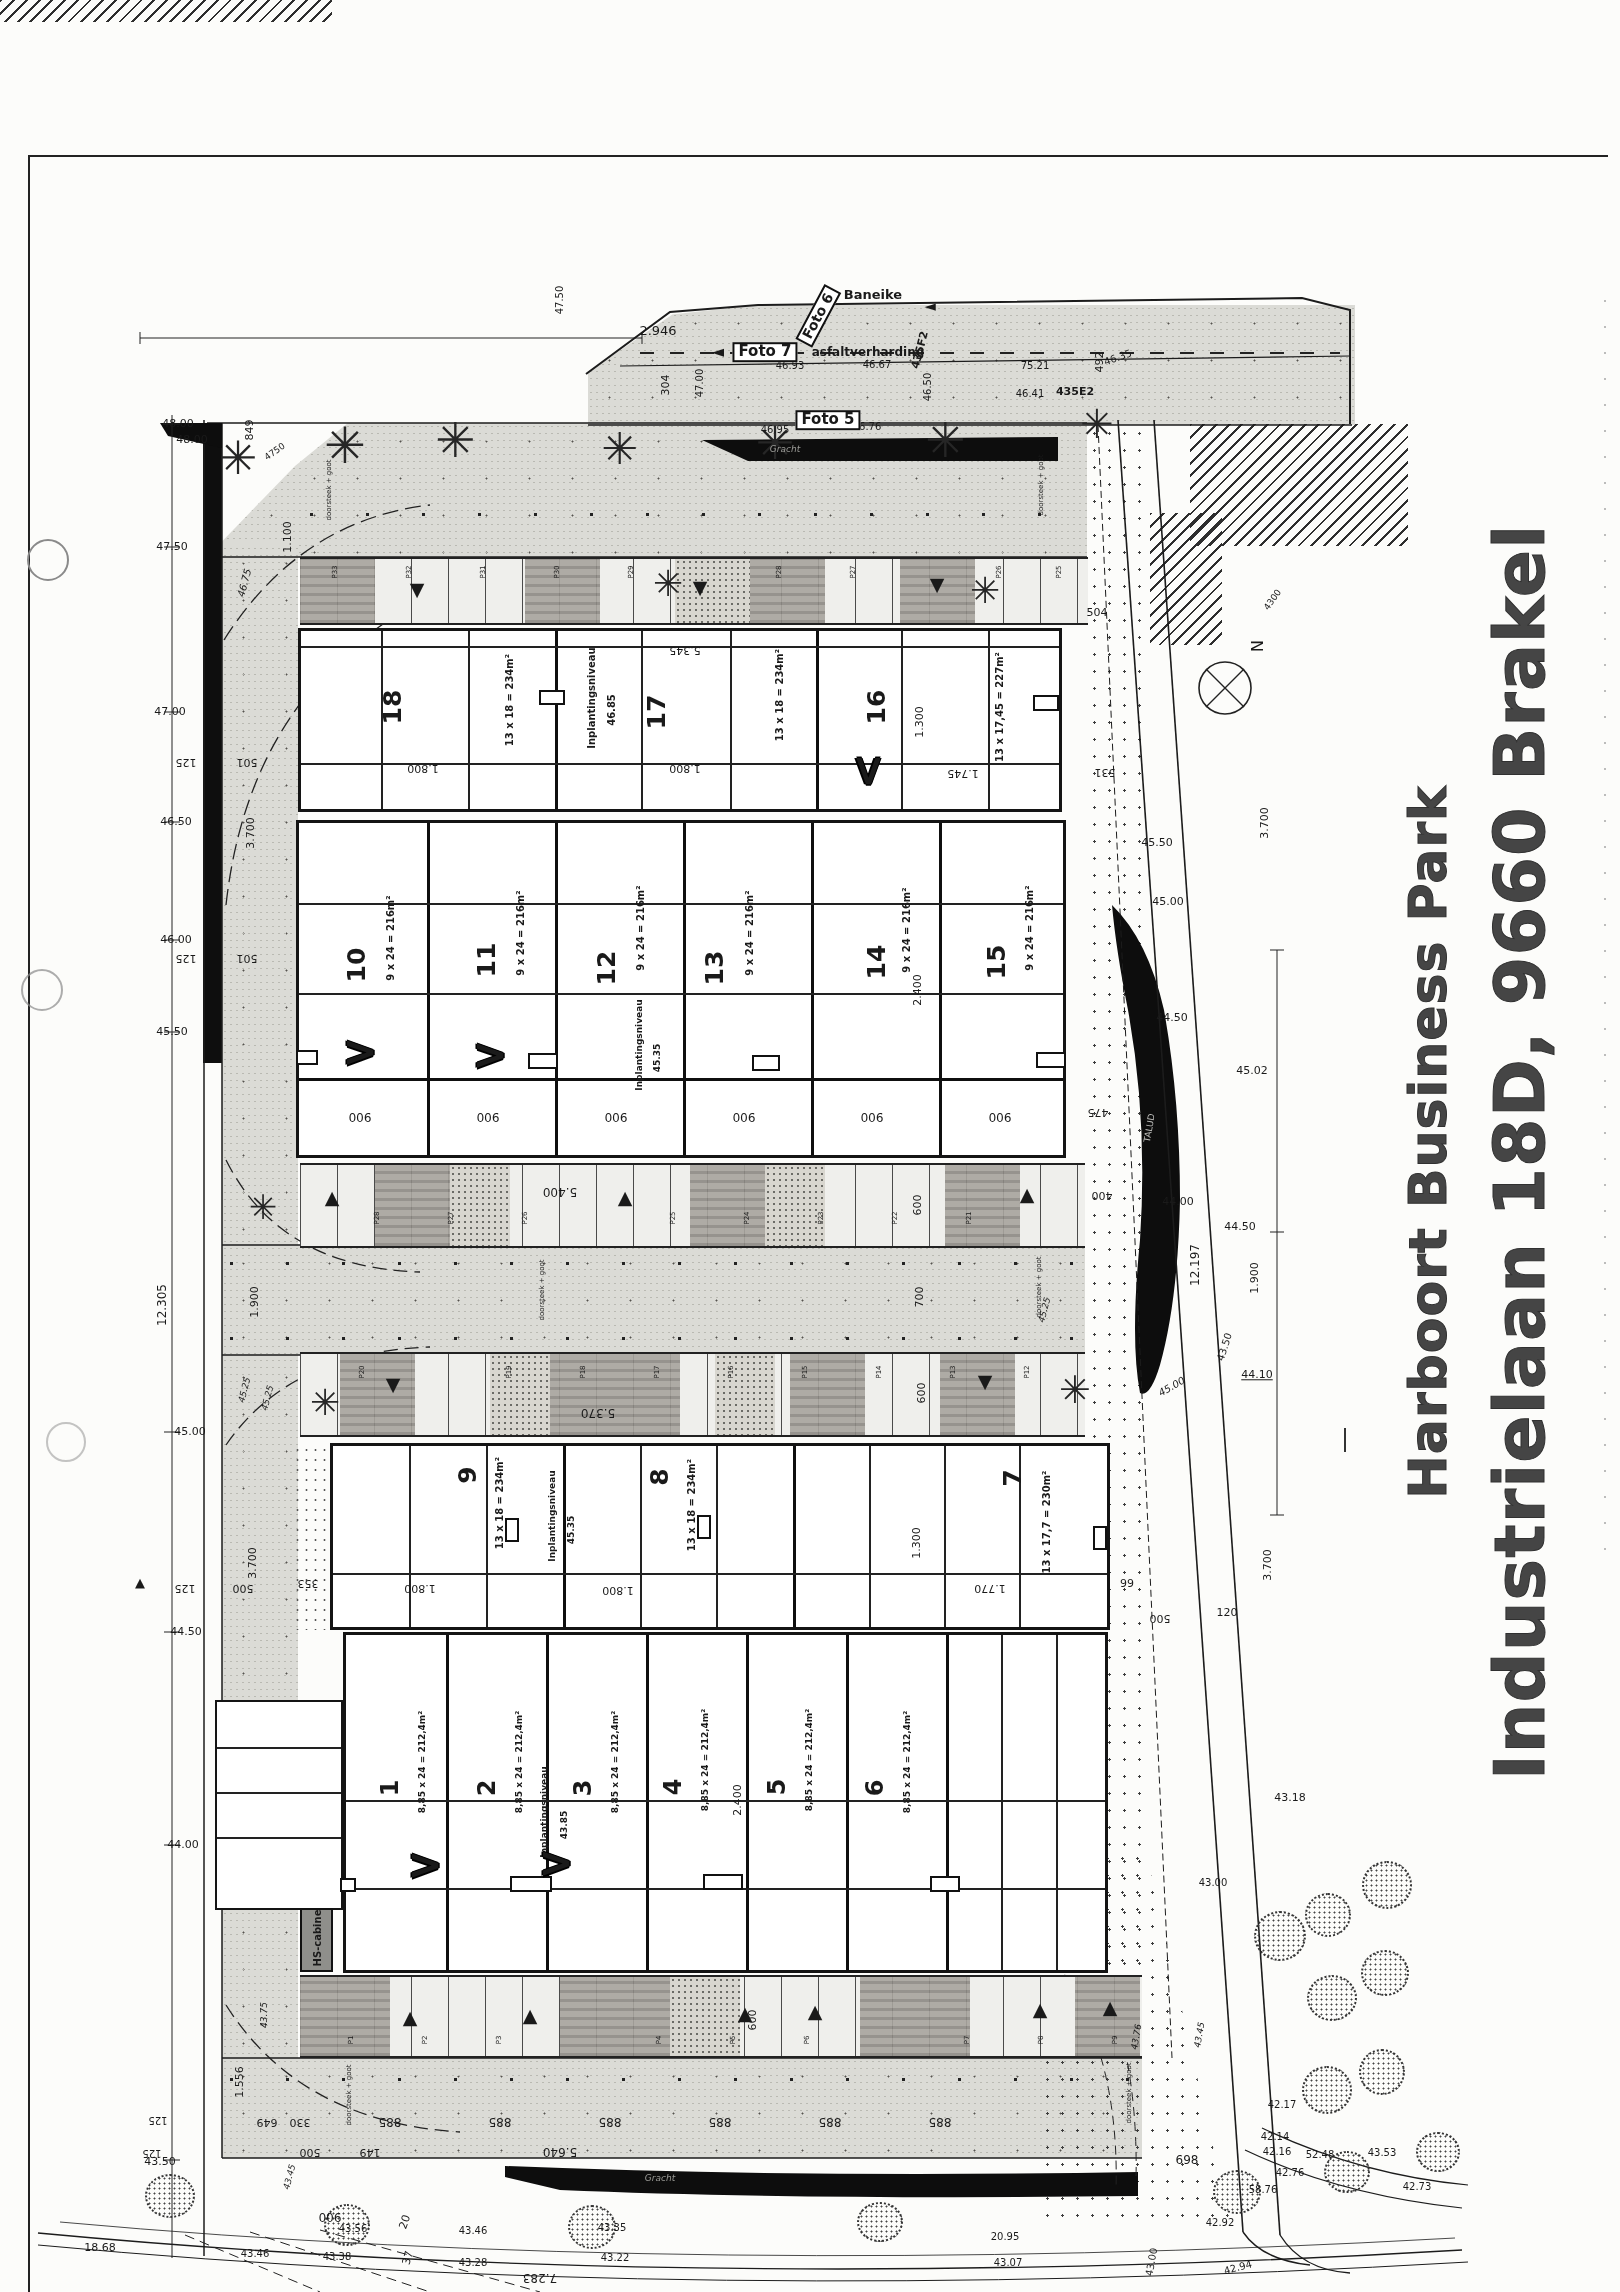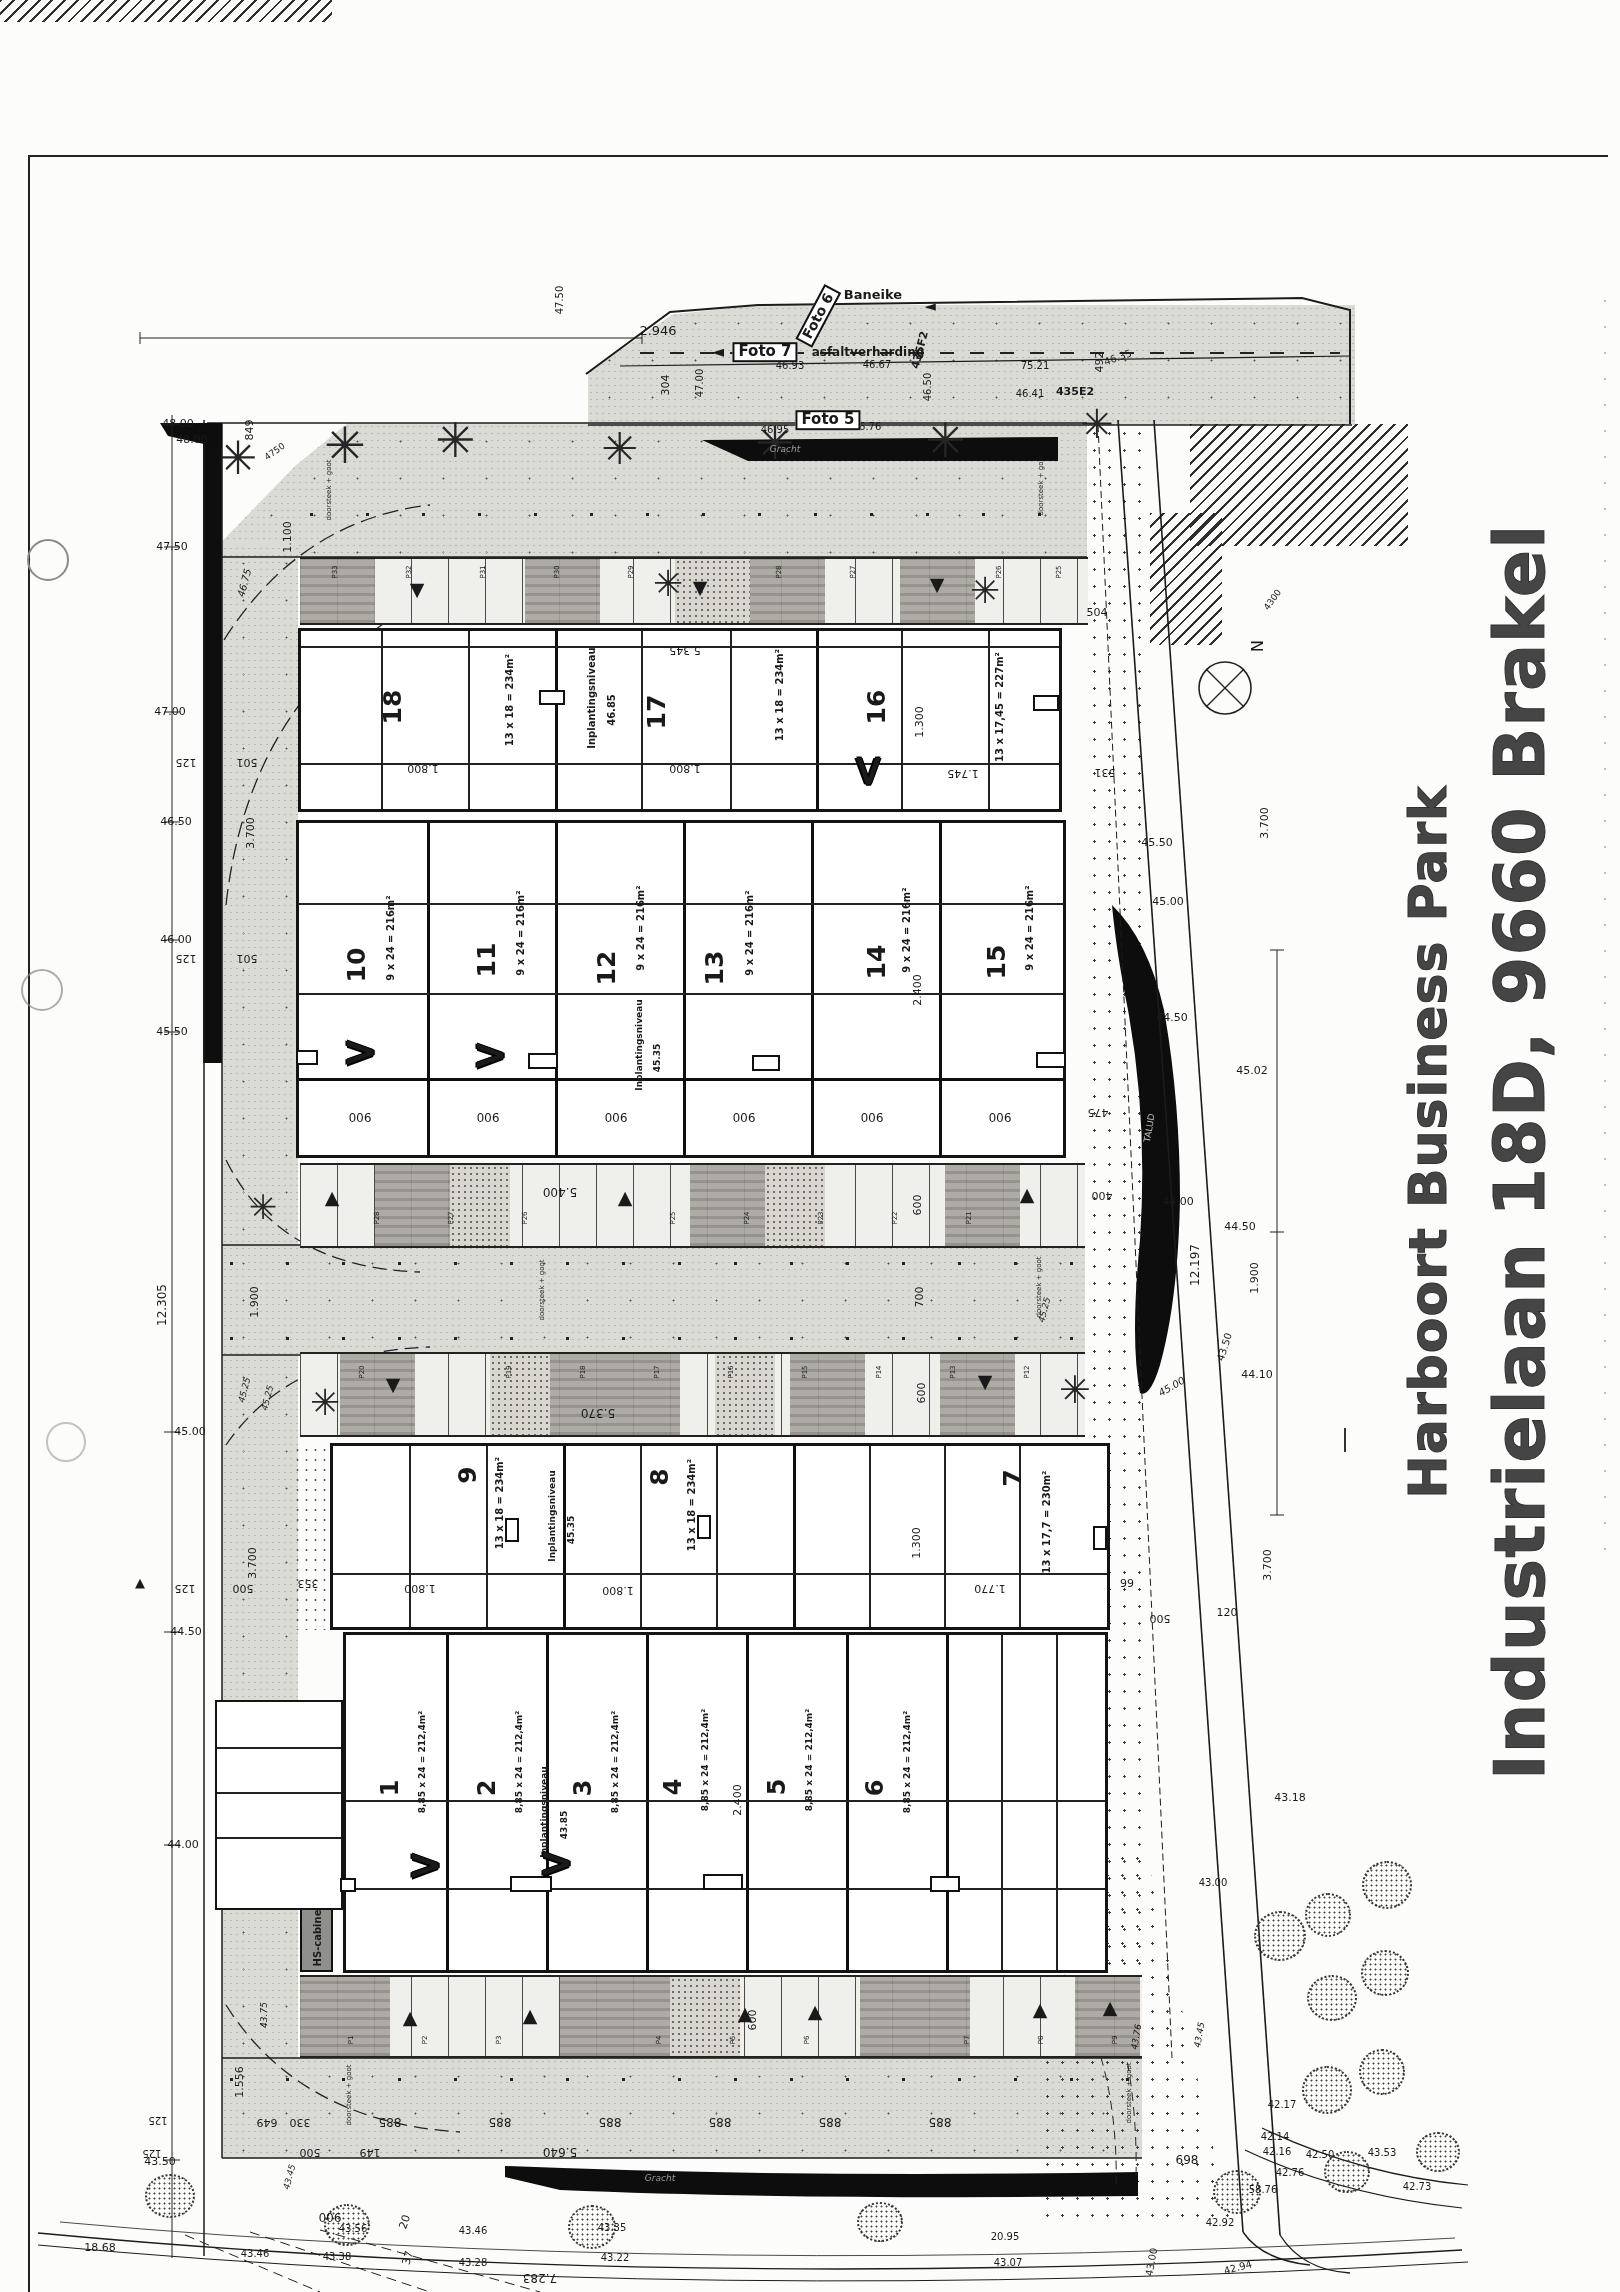"44.10" span.plabel { text-decoration: none -> underline }
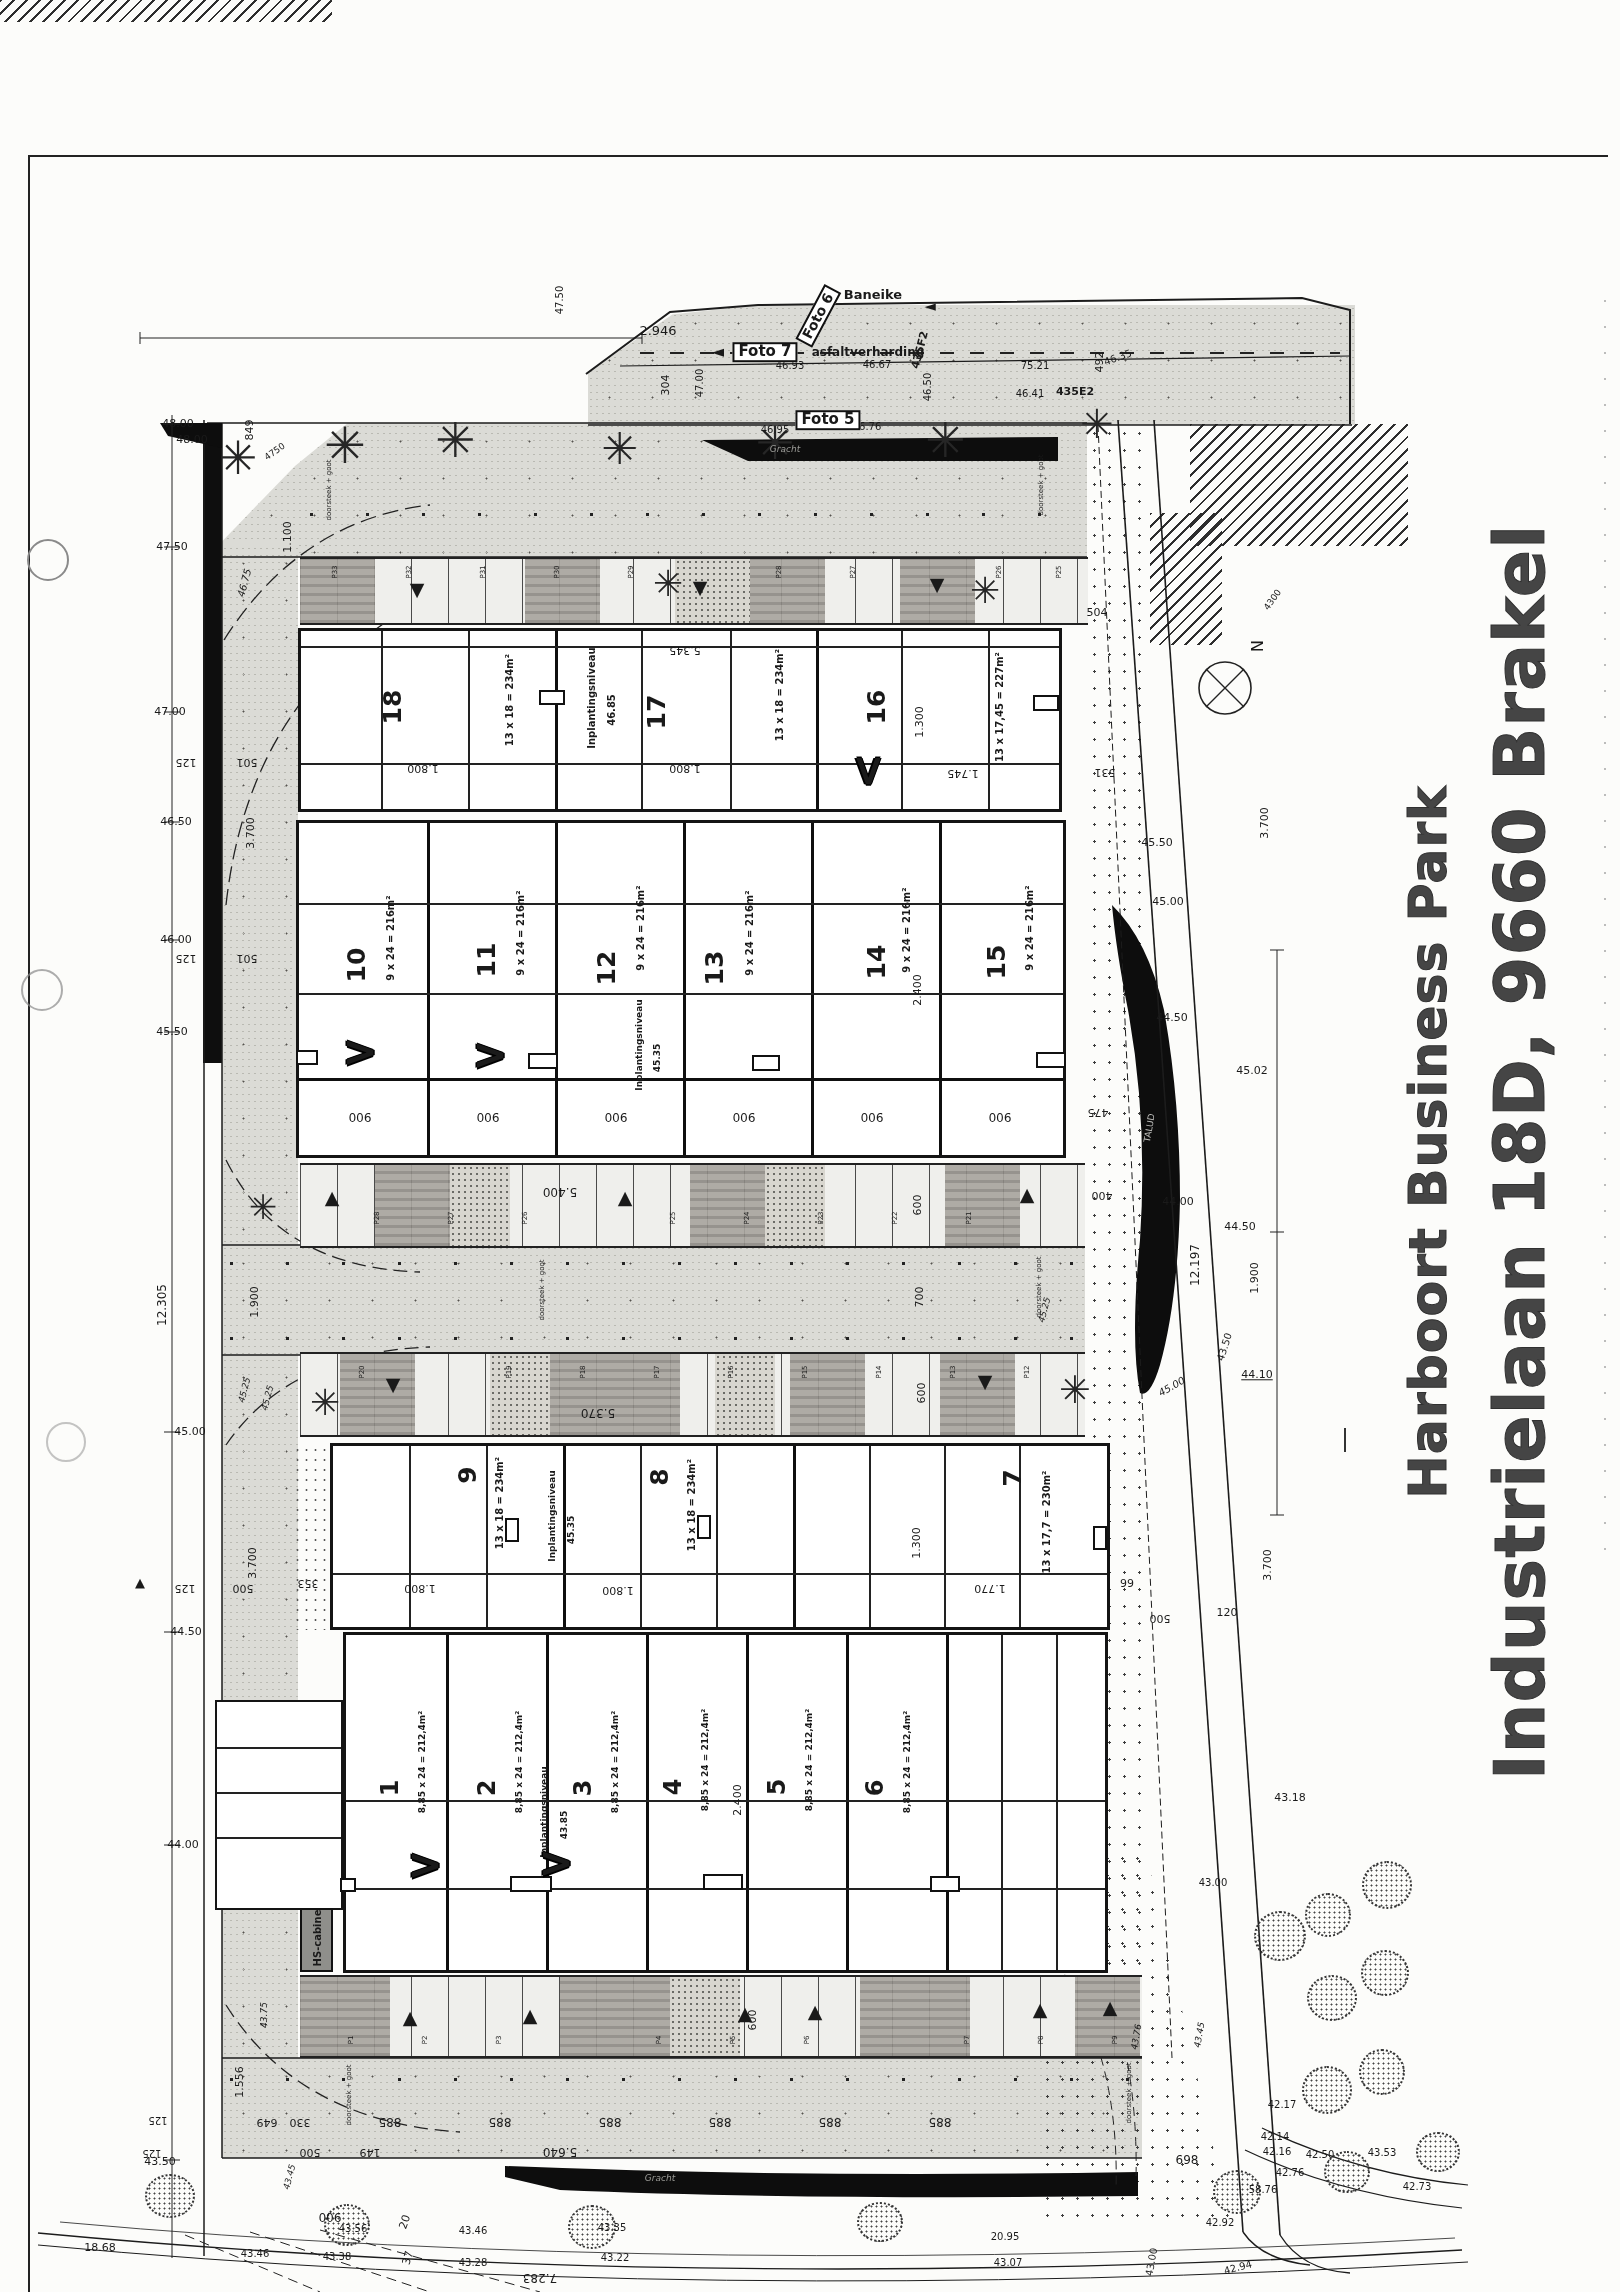"42.50" span.plabel { text: 42.50 -> 52.48 }
